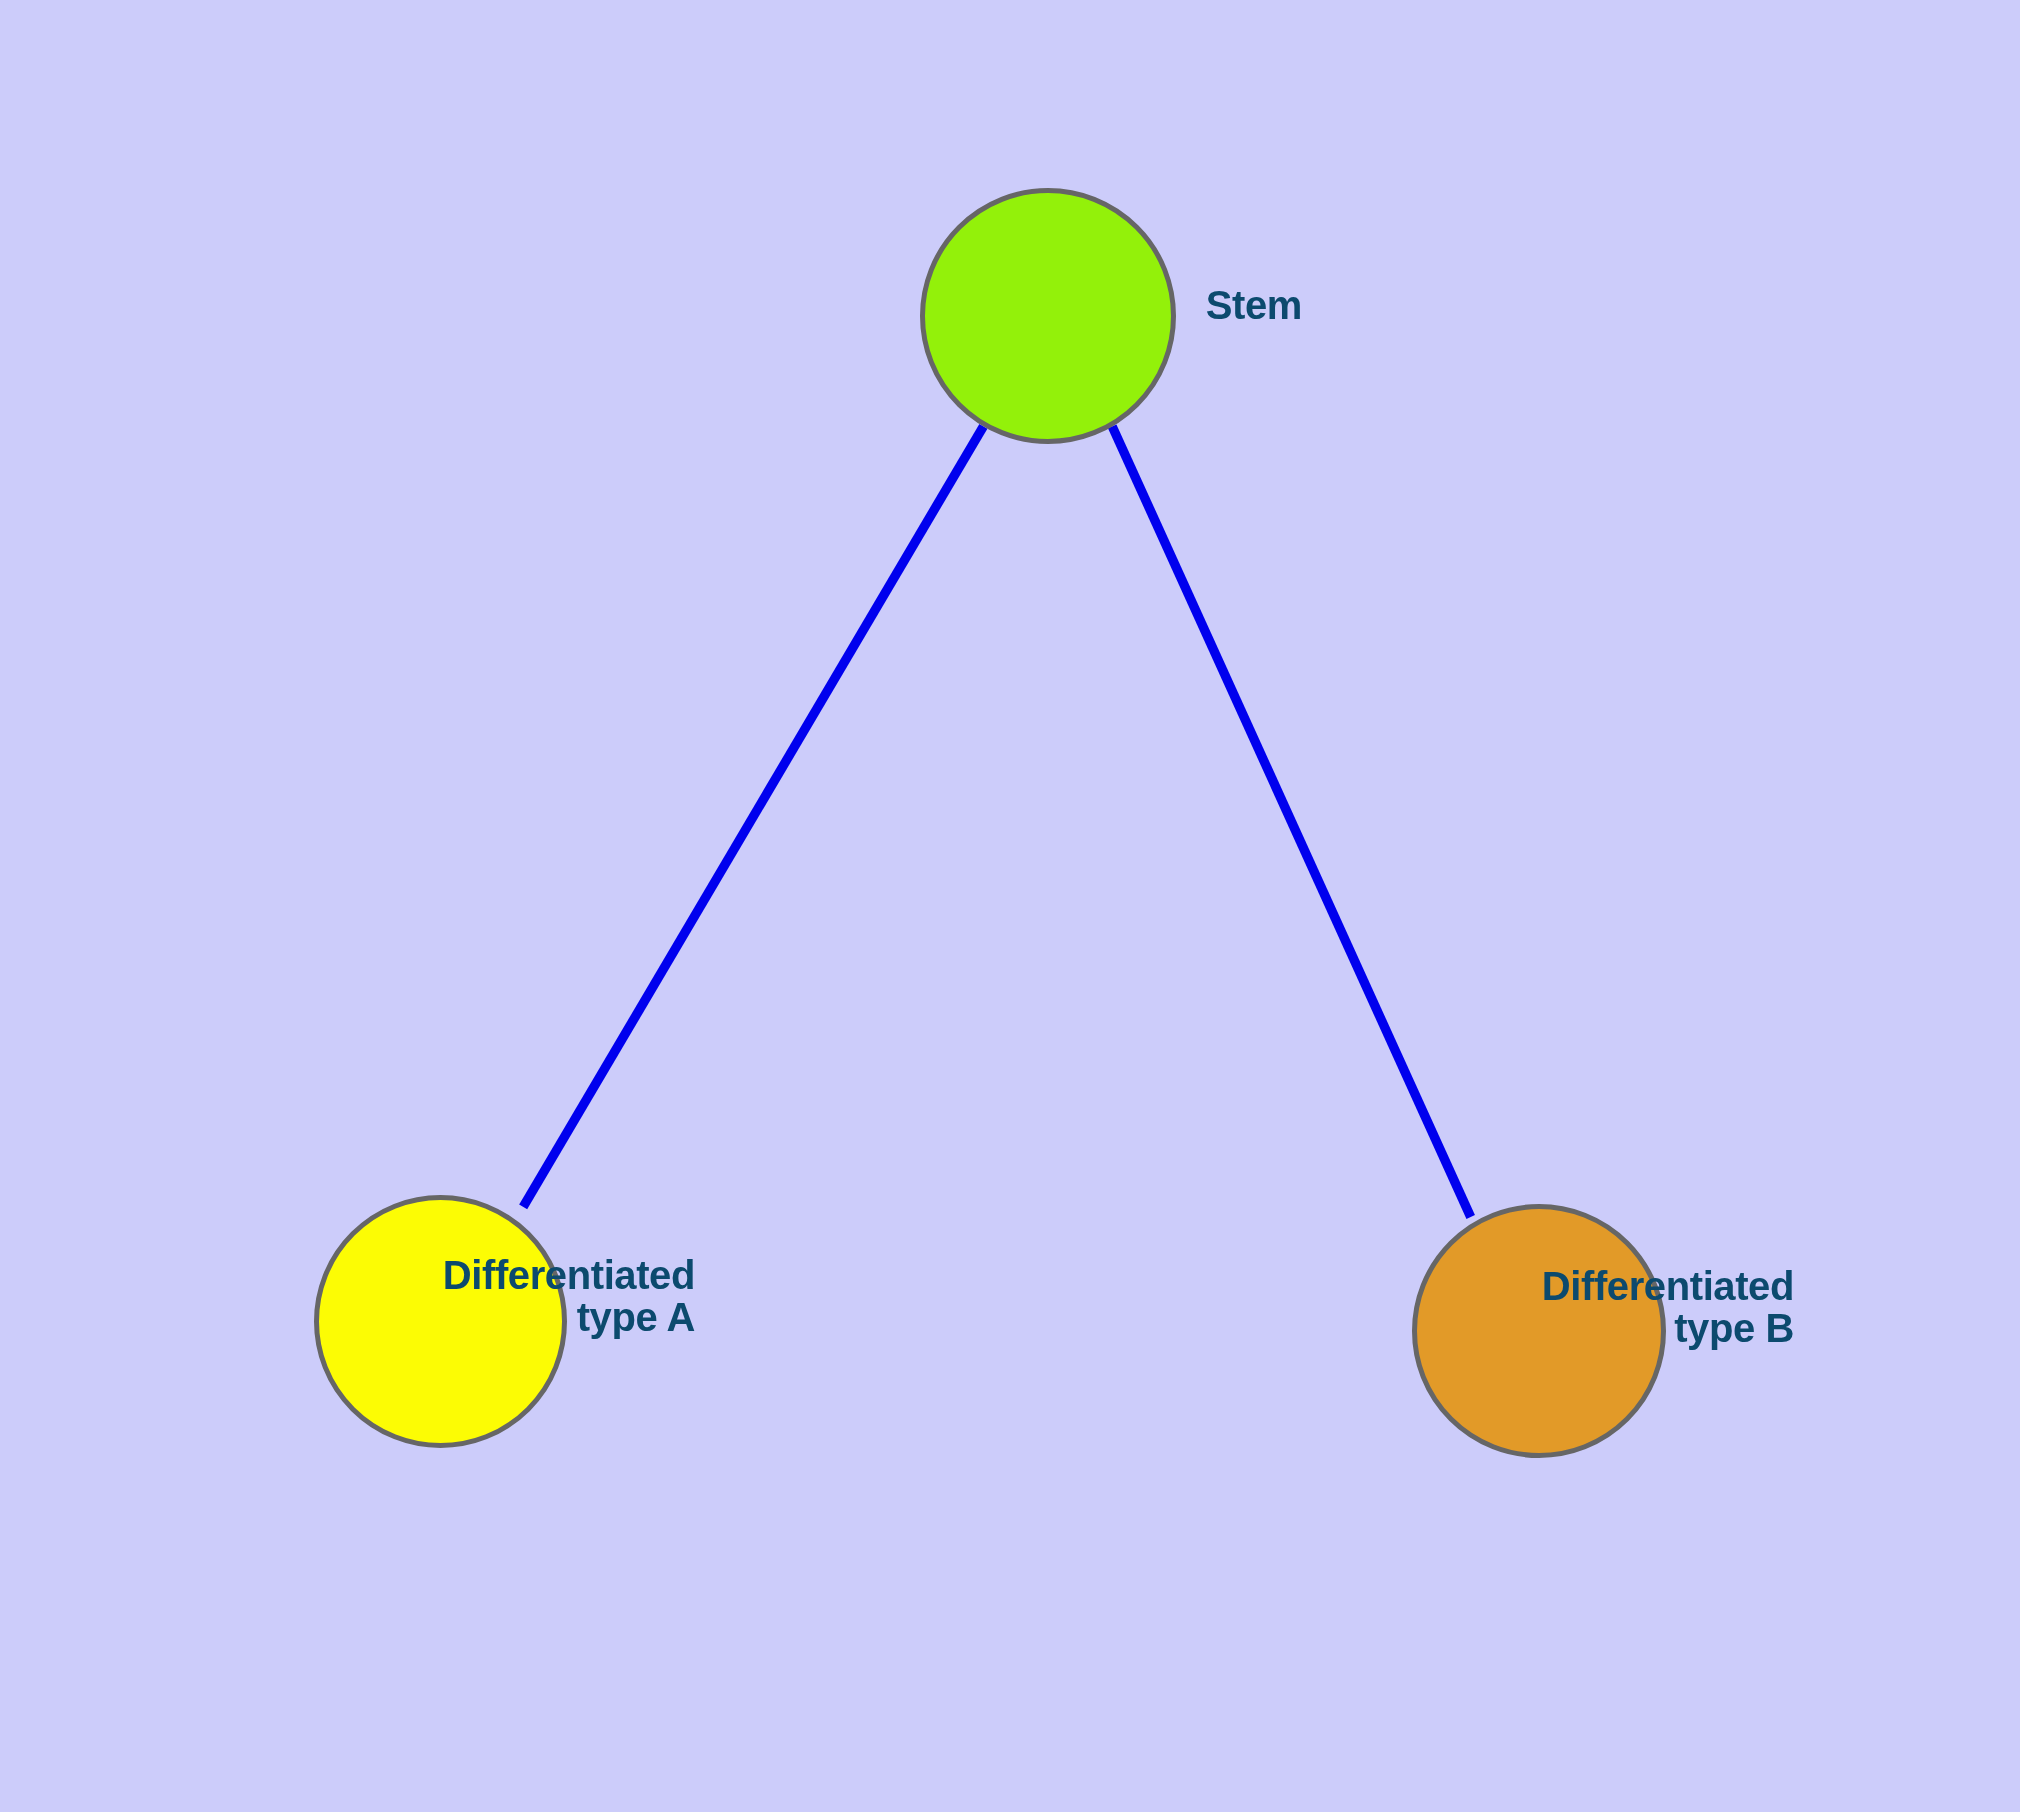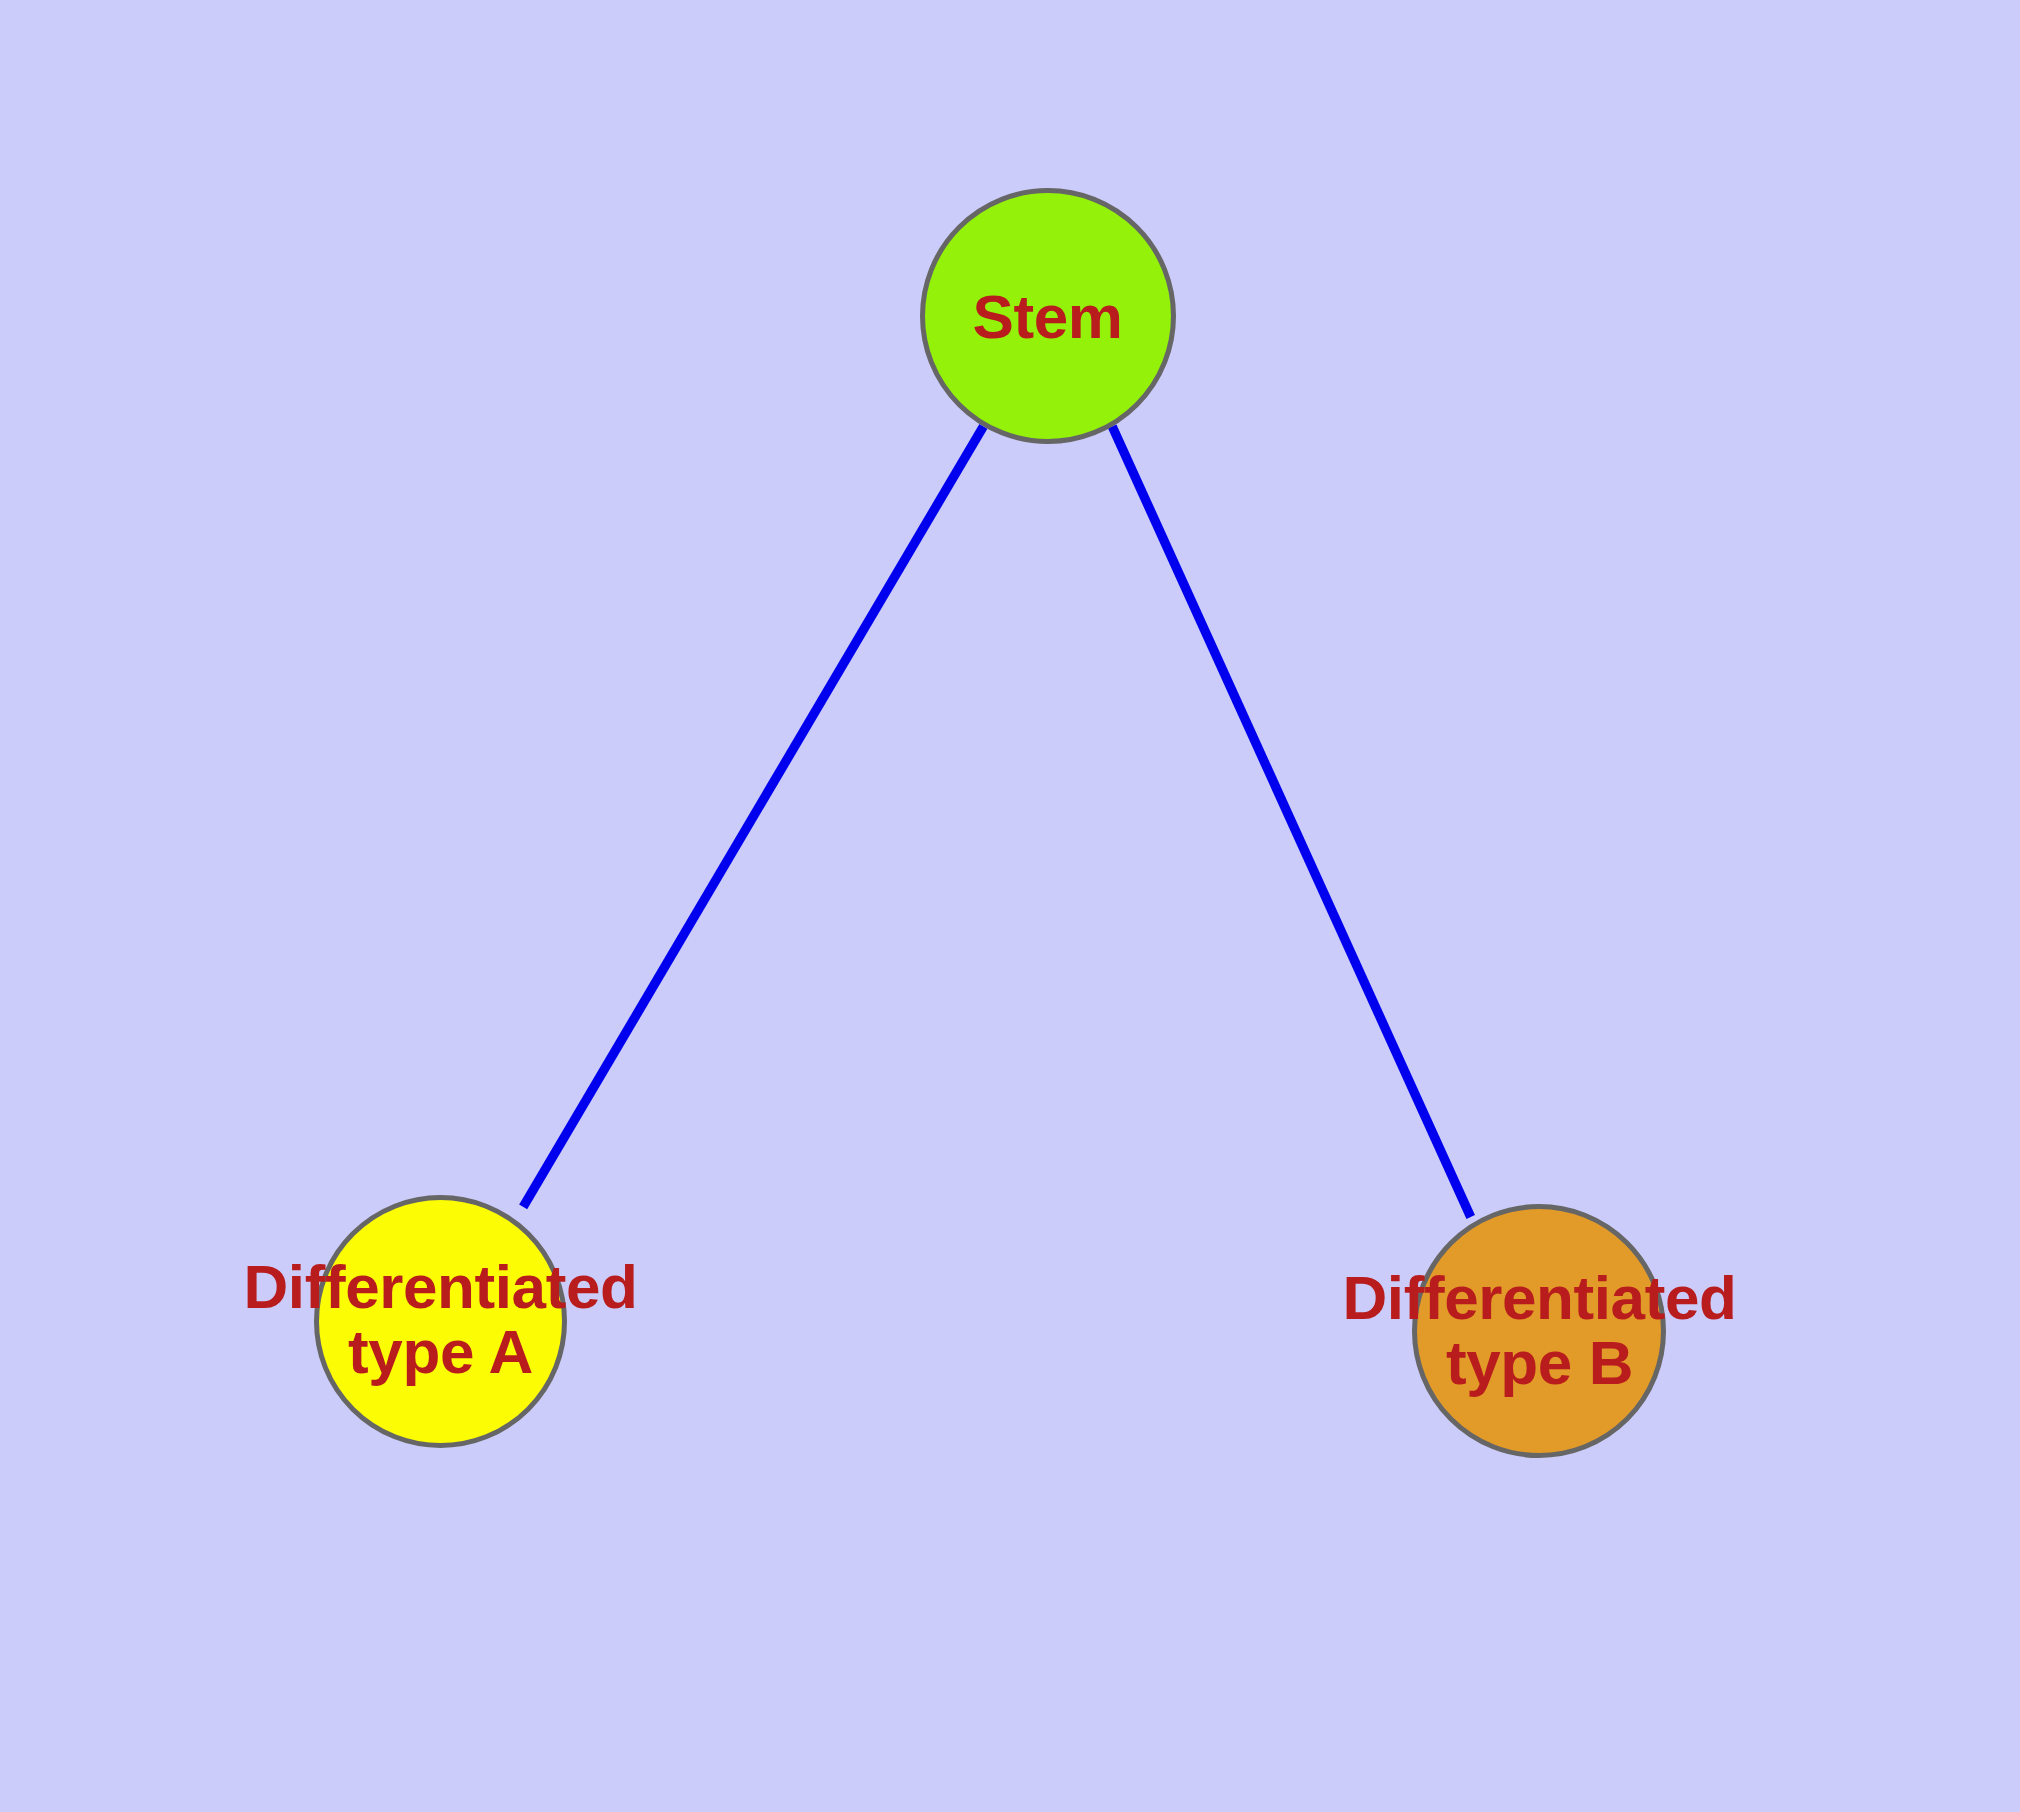"Stem" .node-label { color: #b91c1c -> #0c4a6e; font-size: 62px -> 40px; text-align: center -> right }
